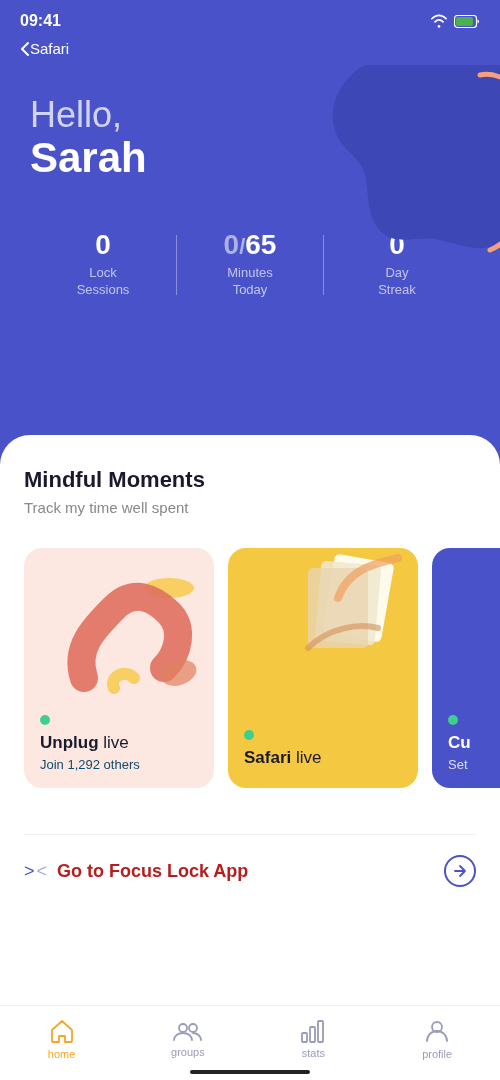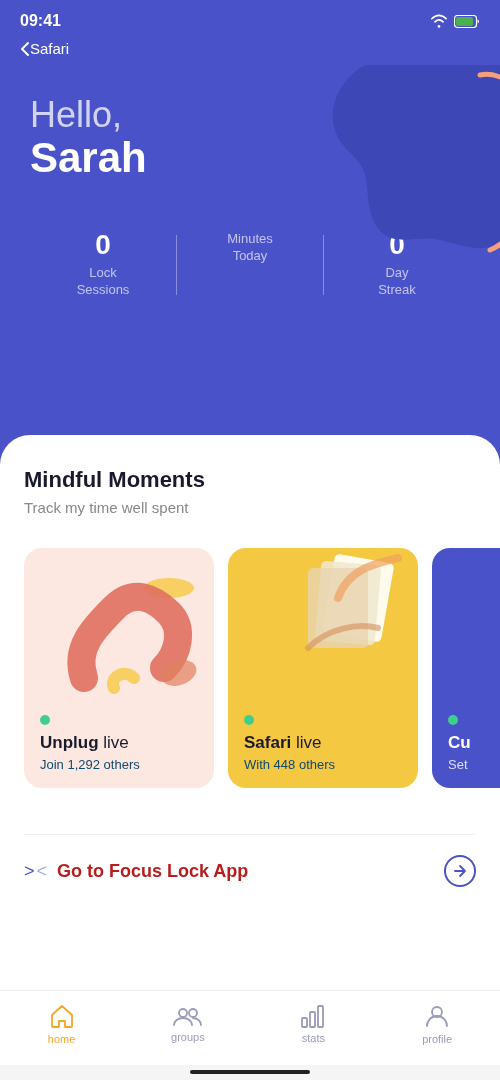"0/65" div.stat-value { html: none -> <div> <span>0</span><span>/</span><span>65</span> </div> }
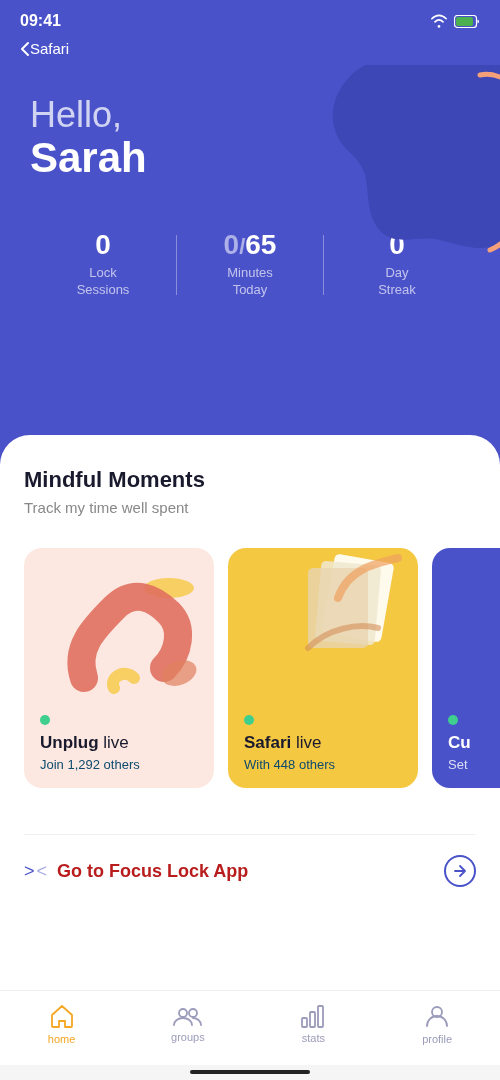"With 448 others" div.card-subtitle { html: <div>With 448 others</div> -> none }
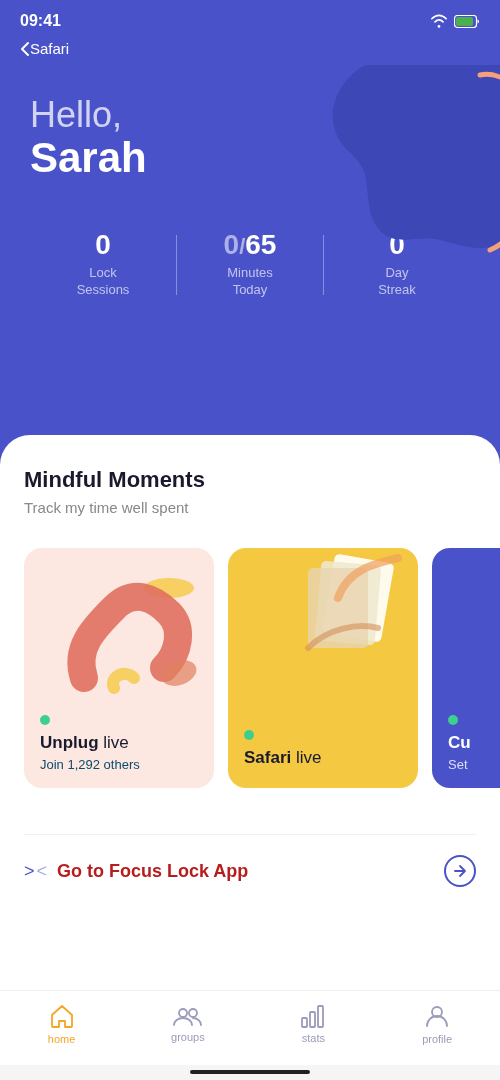"home" .bottom-nav { bottom: 15px -> 0 }
